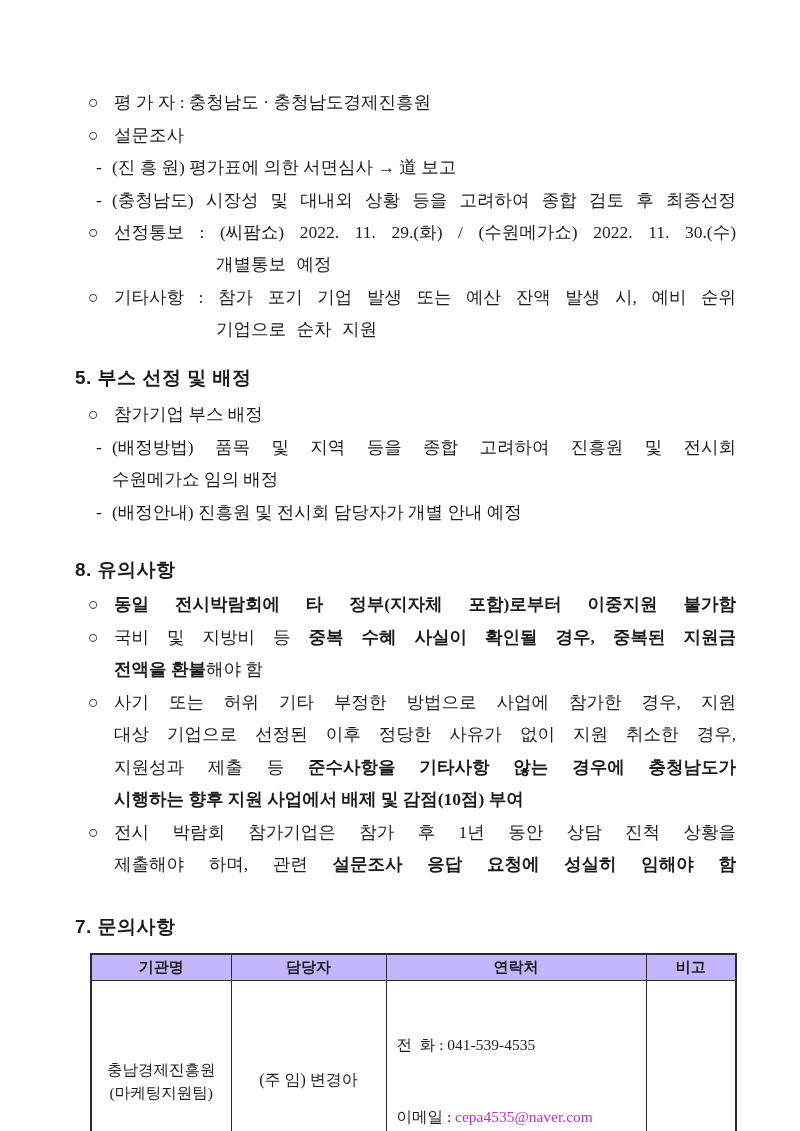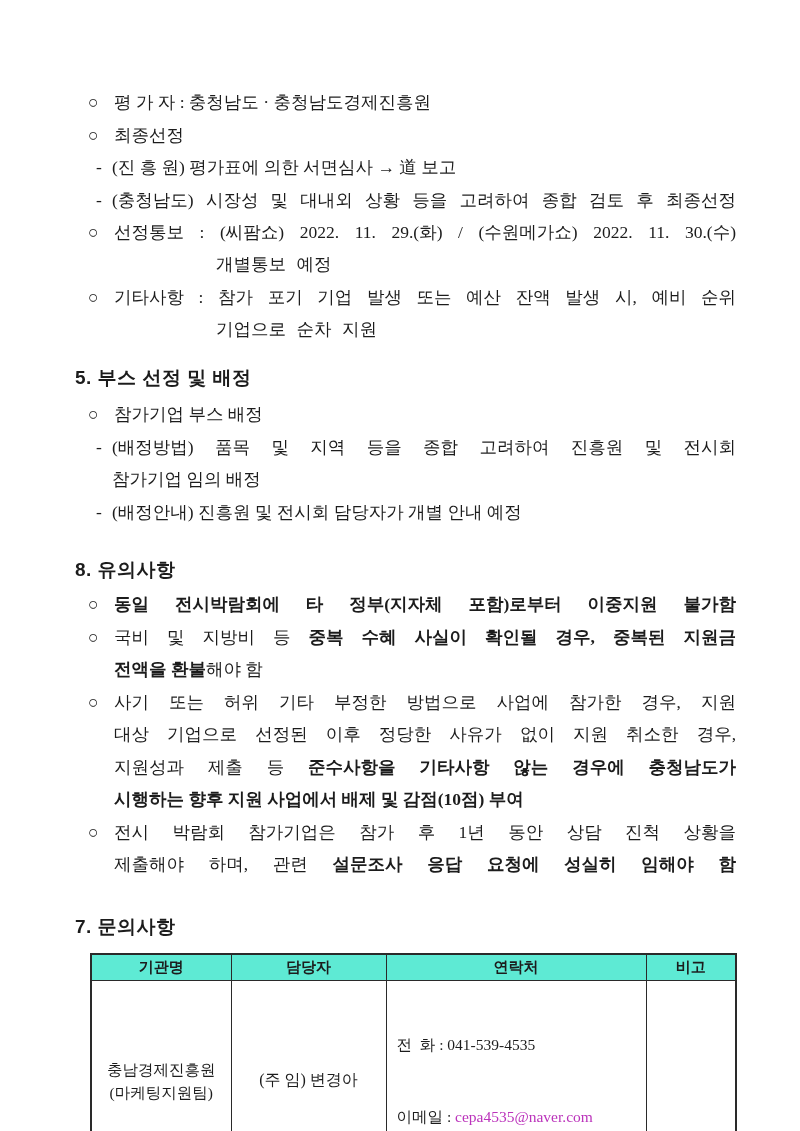"최종선정" span.t { text: 최종선정 -> 설문조사 }
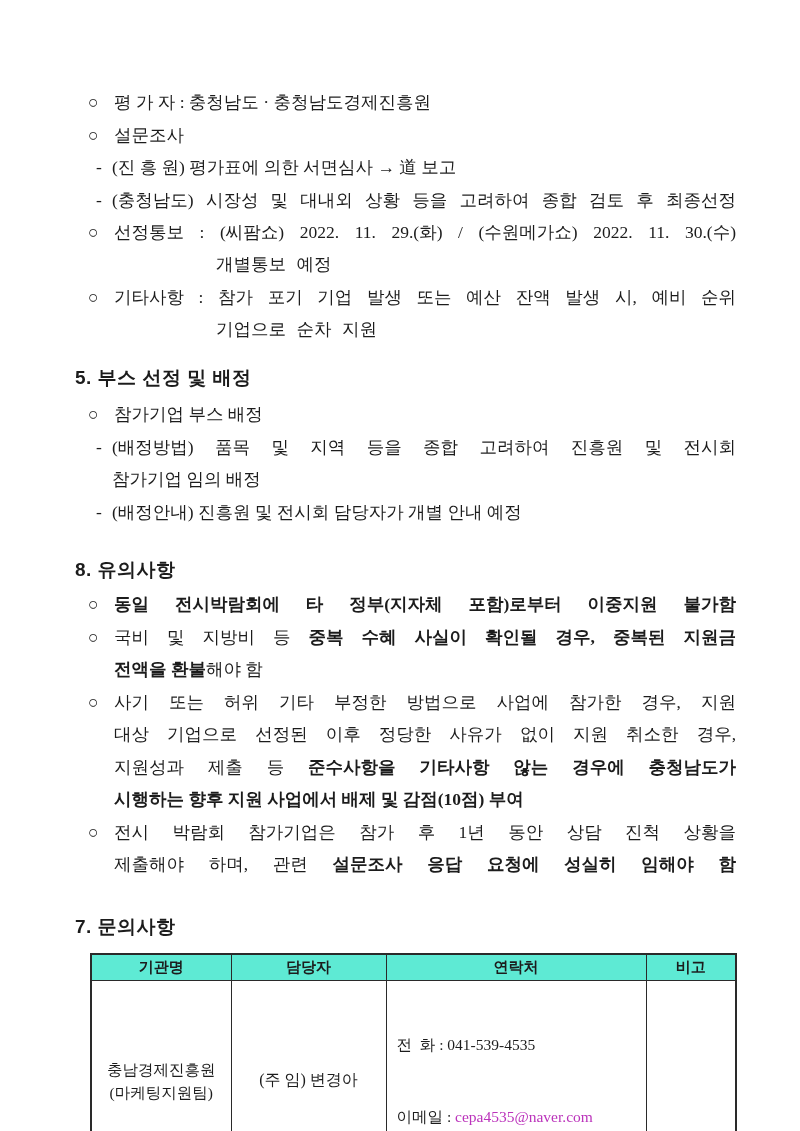"참가기업 임의 배정" span.t { text: 참가기업 -> 수원메가쇼 }
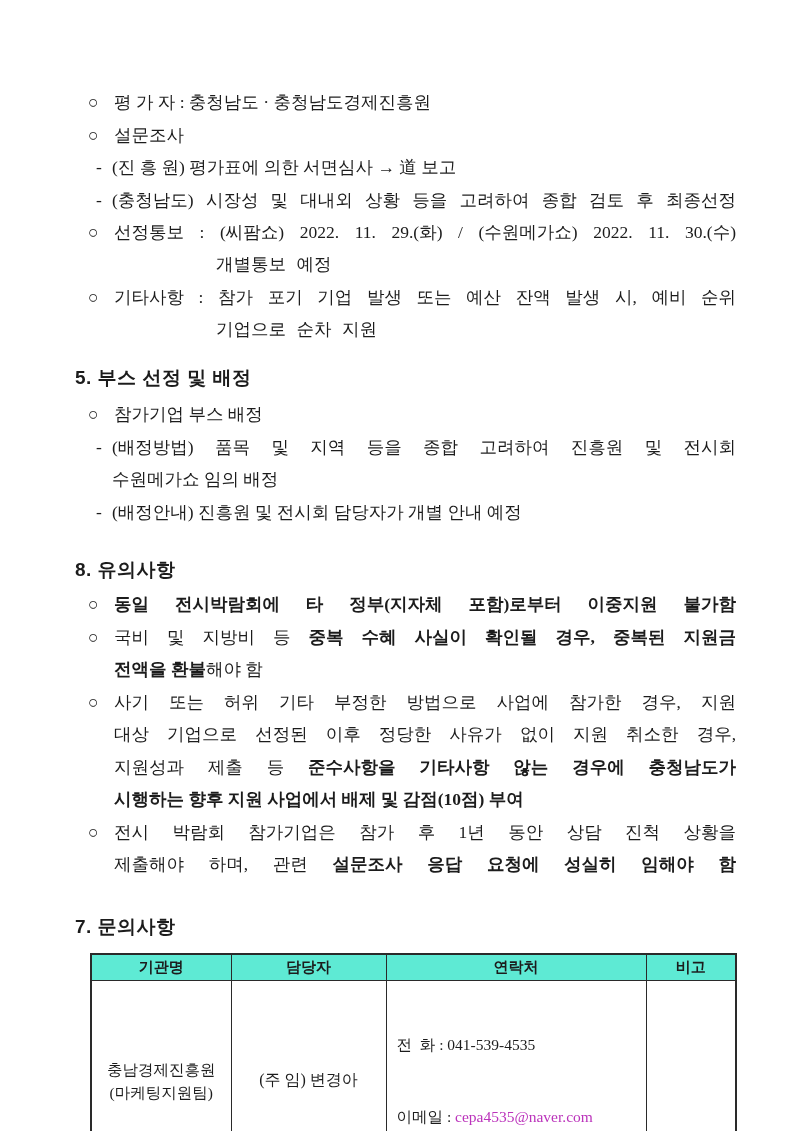"기관명" .contact-table th { background: #5eead4 -> #c4b5fd }
